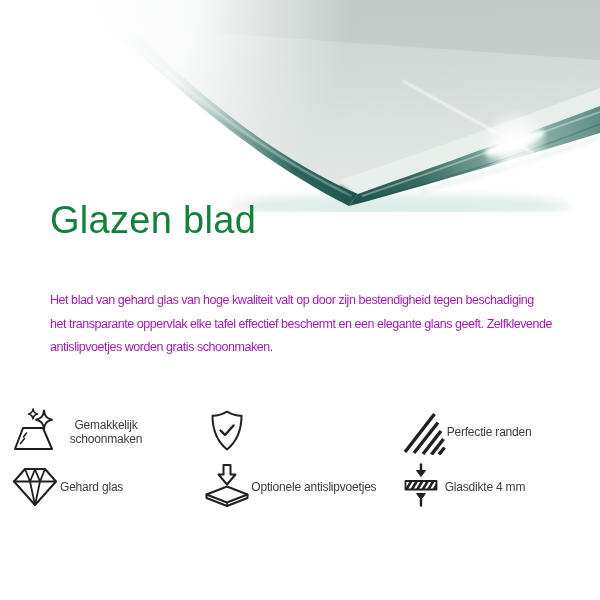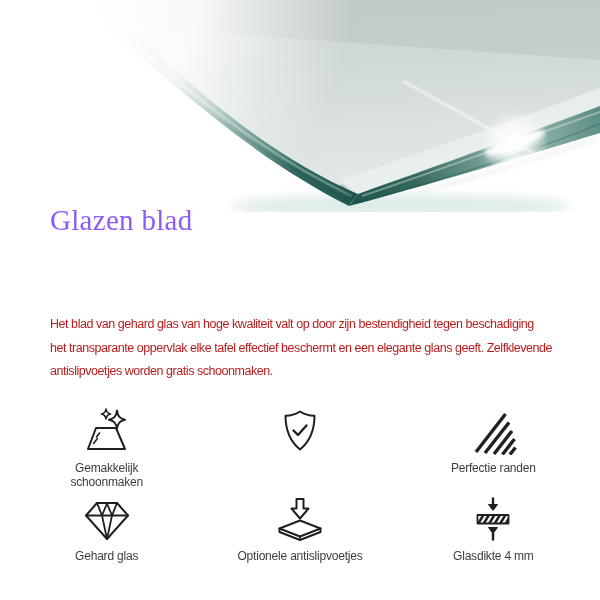"Glazen blad" .heading { color: #8b5cf6 -> #15803d; font-family: Liberation Serif, serif -> Liberation Sans, sans-serif; font-size: 29px -> 38px }
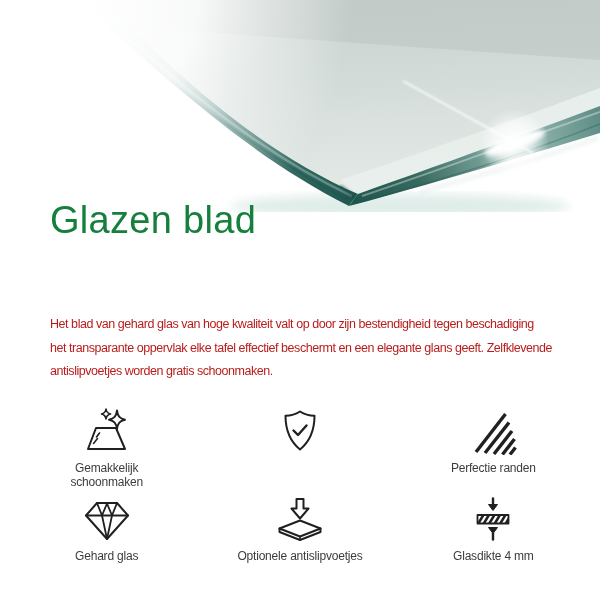"Het blad van gehard glas" .intro { color: #b91c1c -> #a21caf; margin-top: 24px -> none }
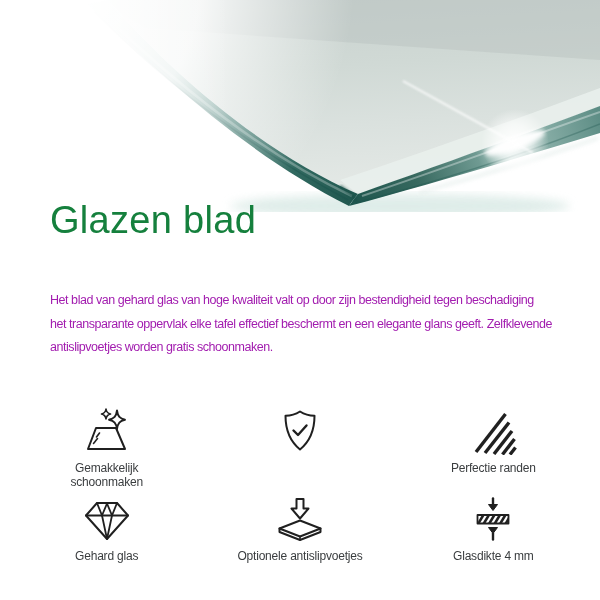"Gemakkelijk schoonmaken" .feature { flex-direction: column -> row }
